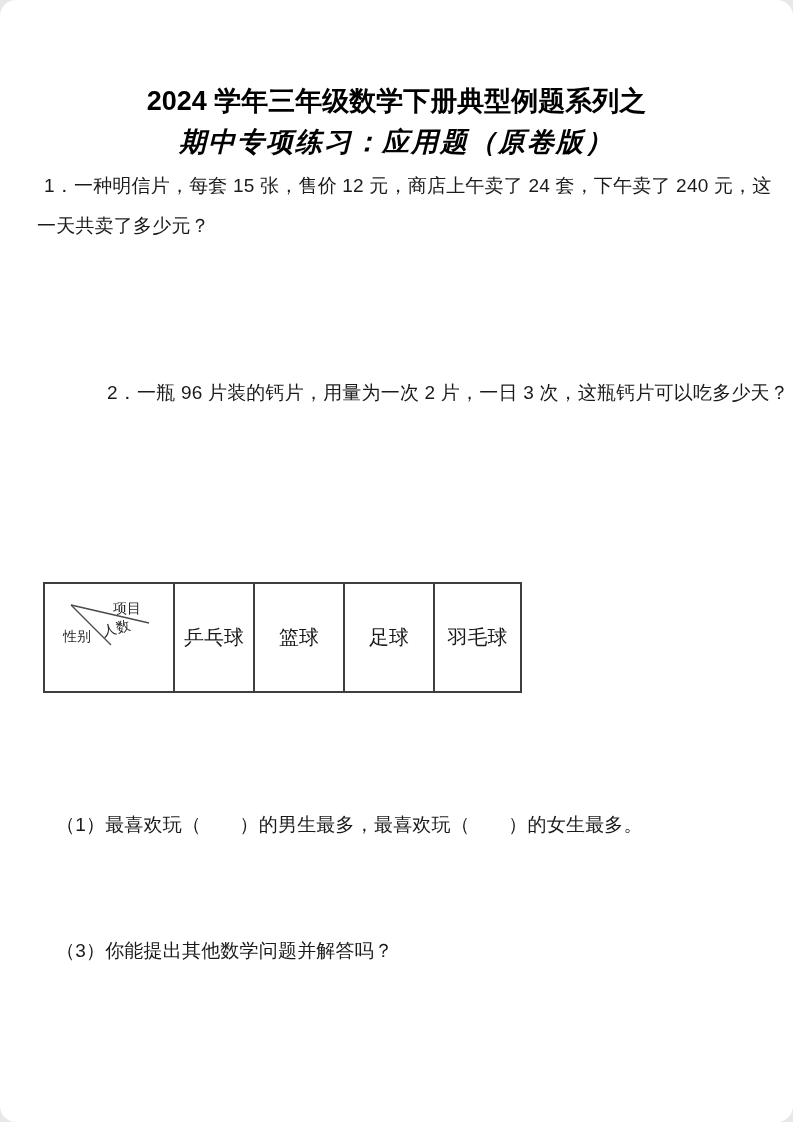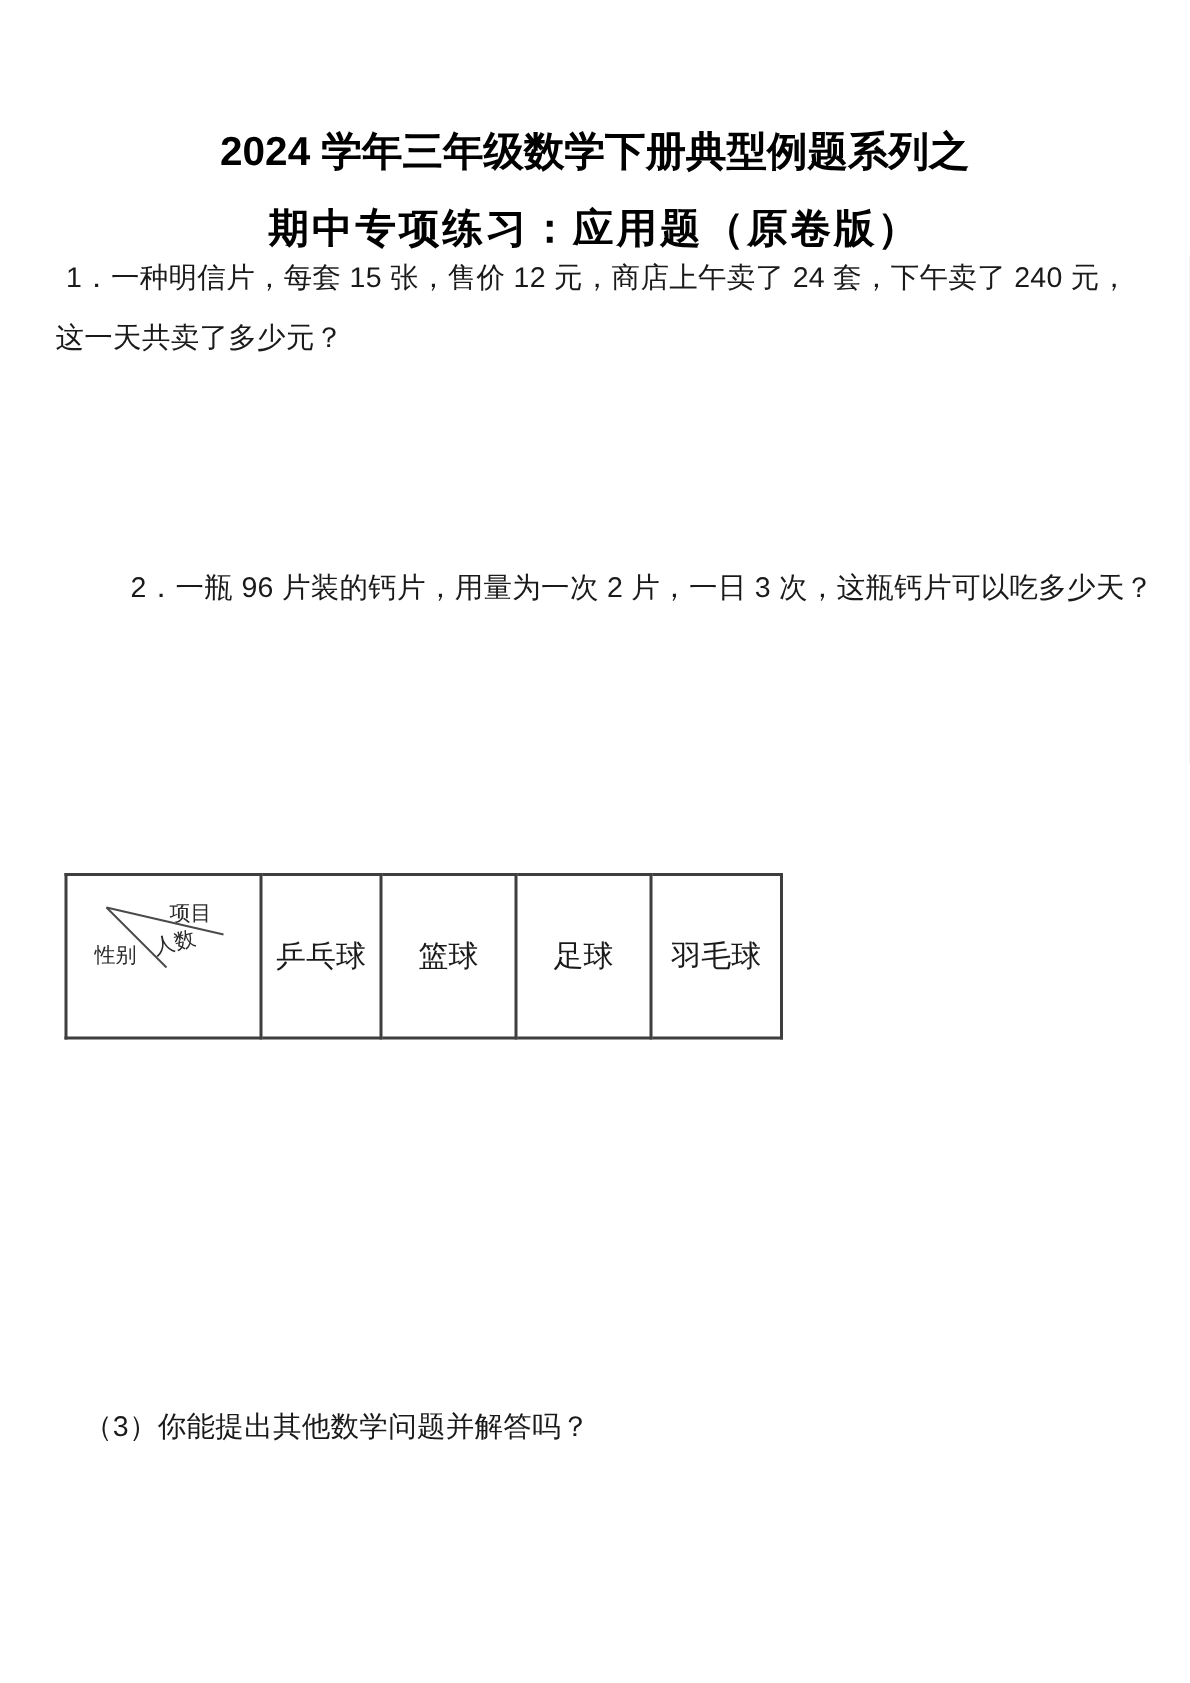"2024 学年三年级数学下册典型例题系列之" .page { border-radius: none -> 16px }
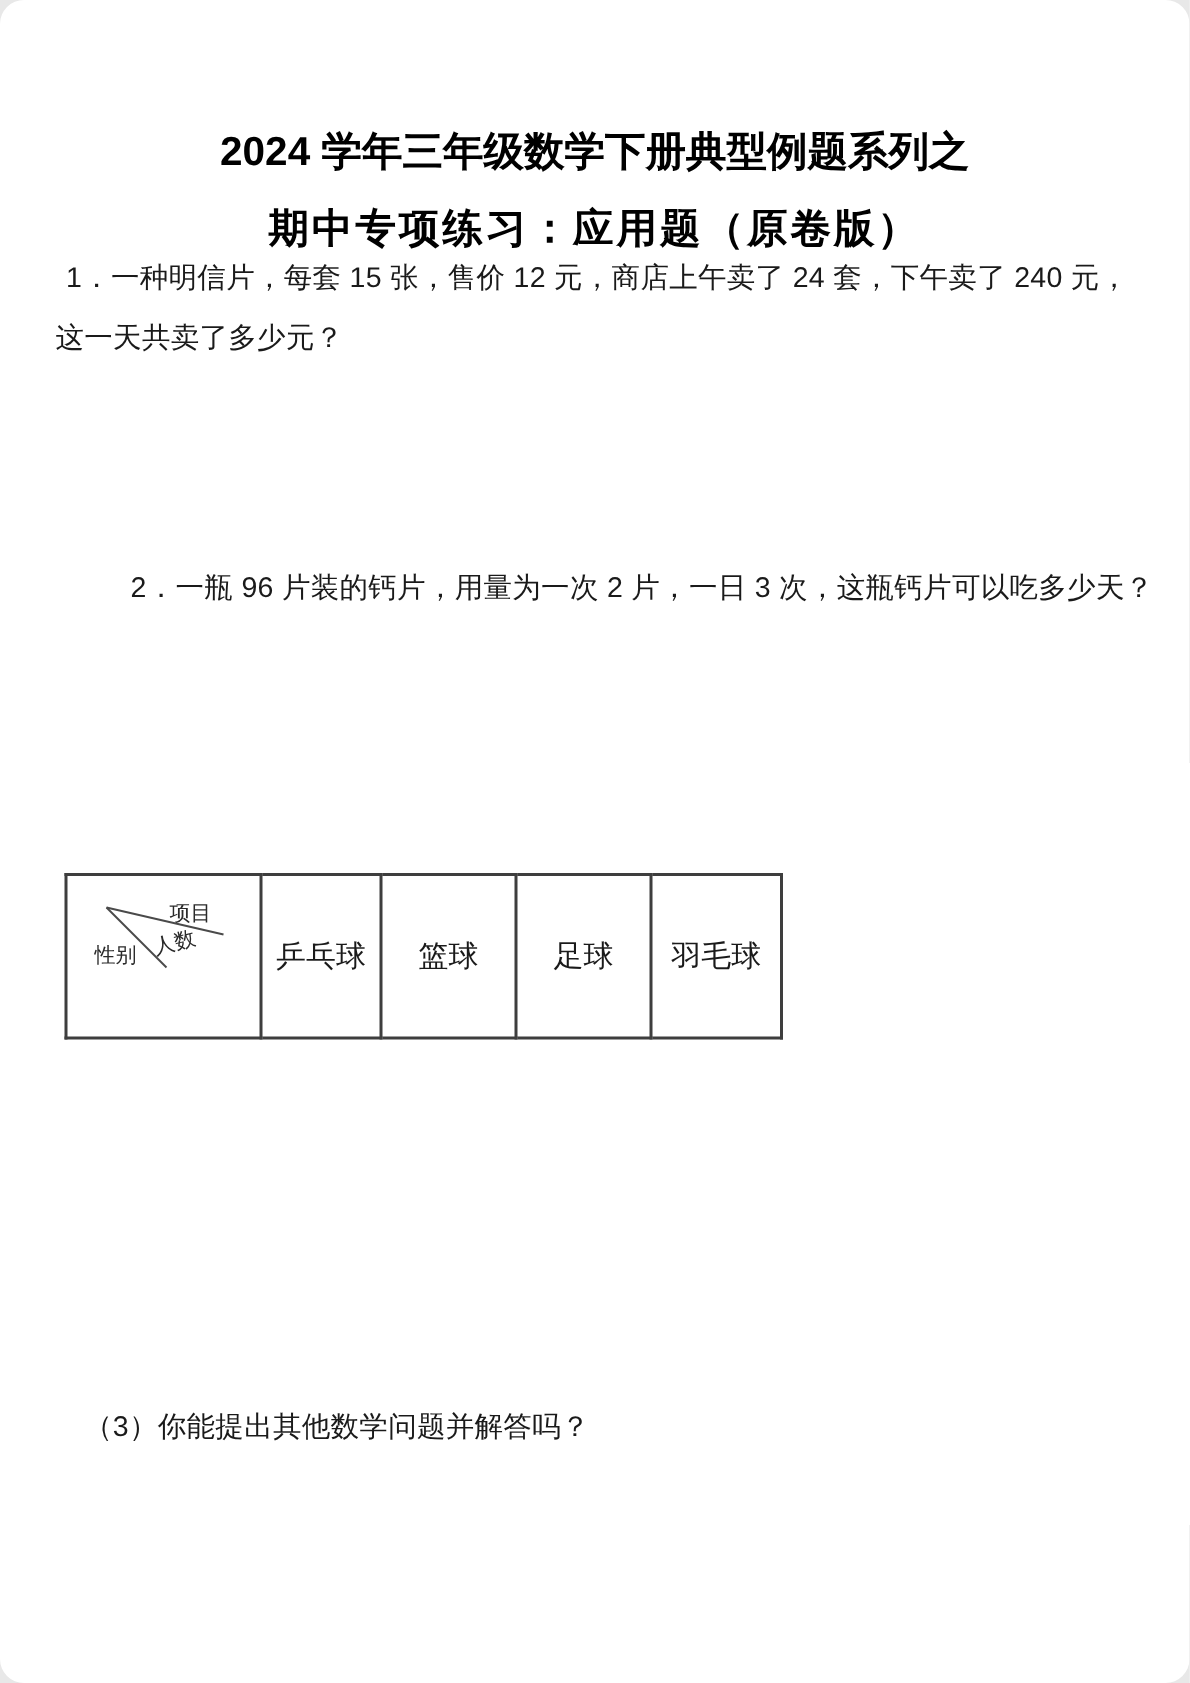"期中专项练习：应用题（原卷版）" #title2 { font-style: none -> italic; top: 134px -> 124px }
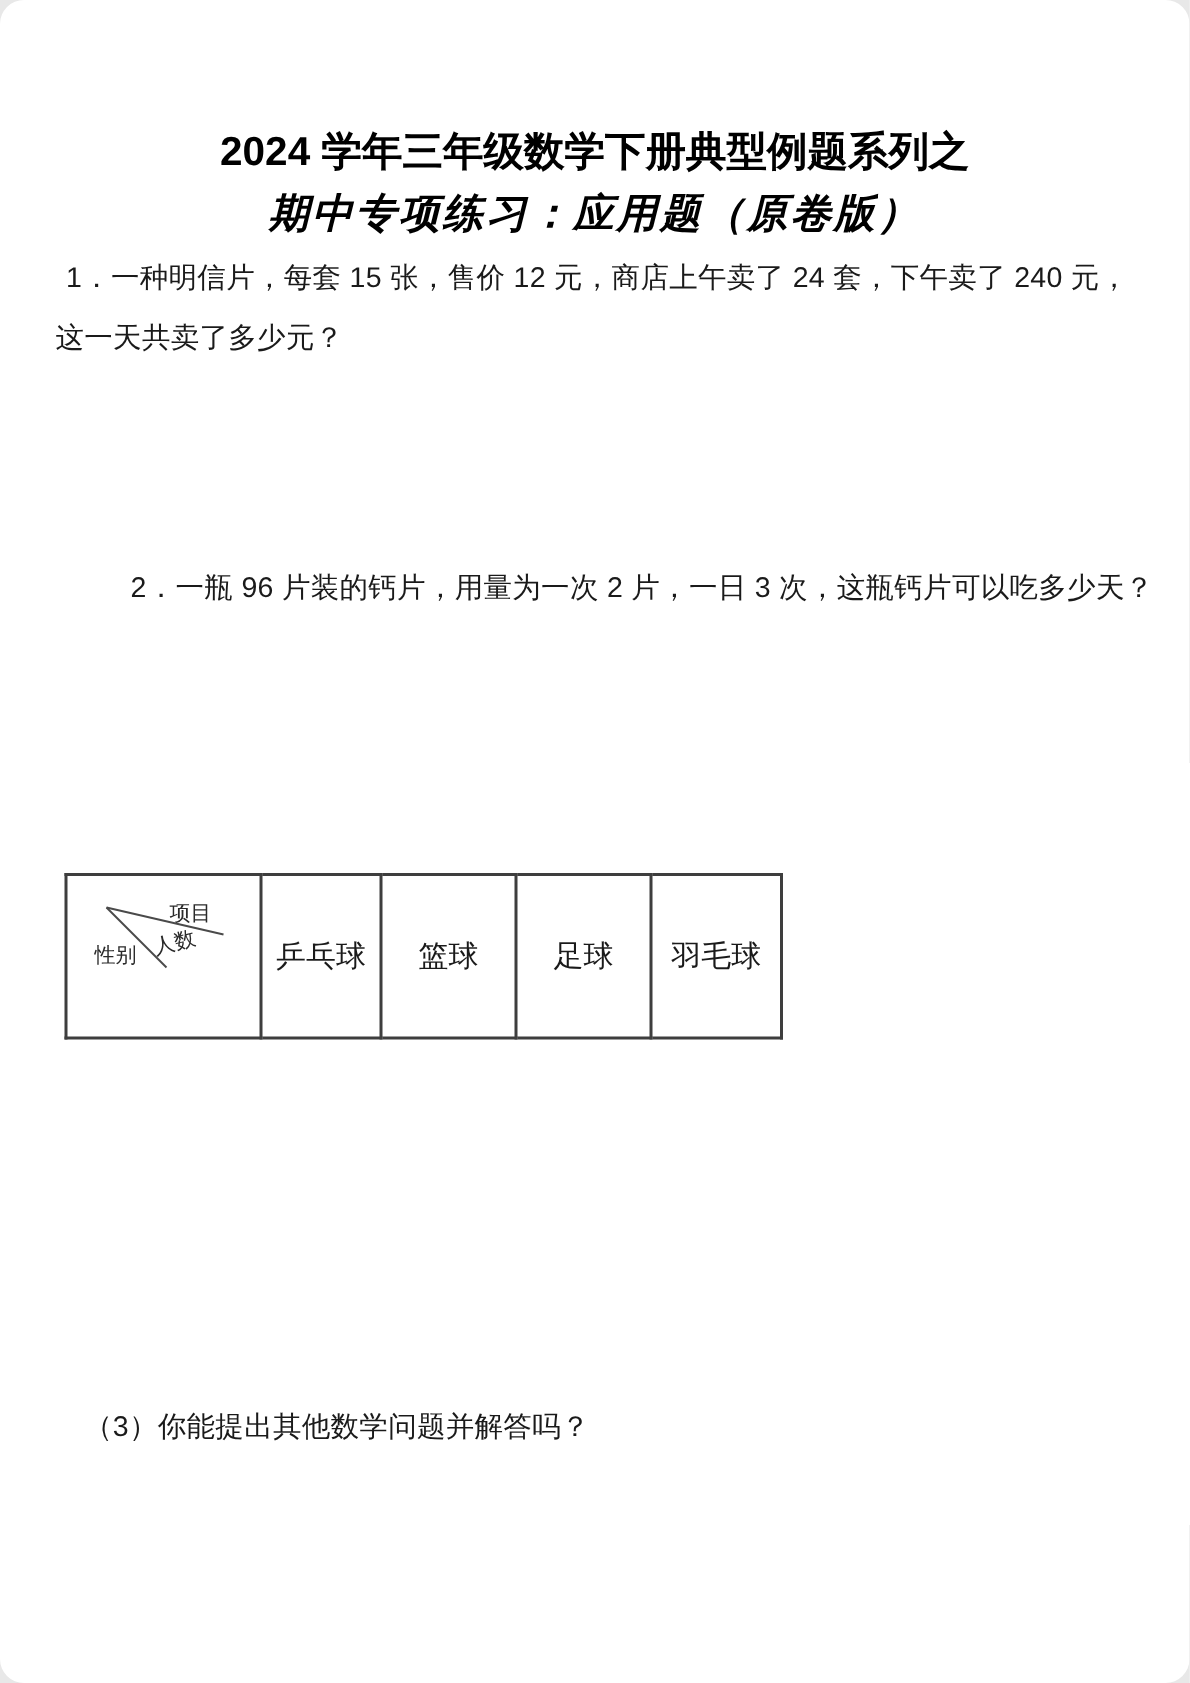"1．一种明信片，每套 15 张，售价 12 元，商店上午卖了" .q { right: 24px -> 4px }
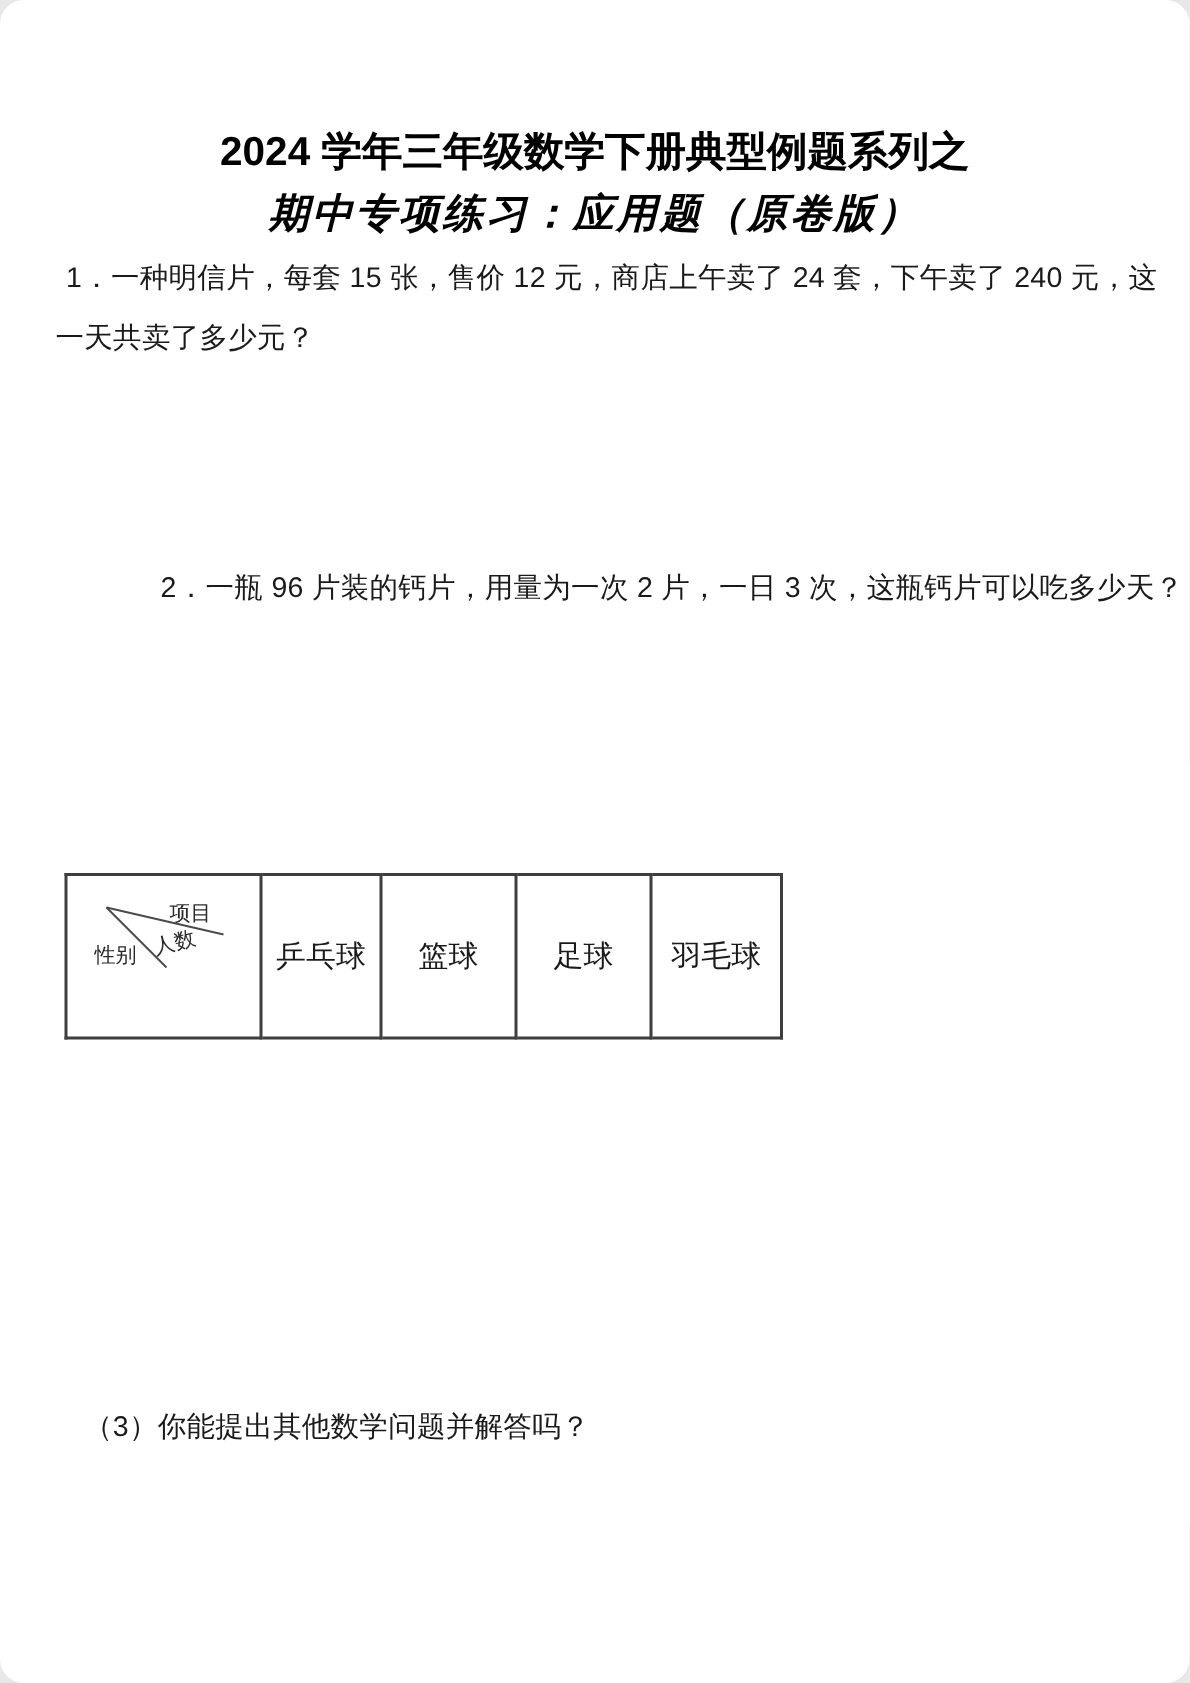"（1）最喜欢玩（ ）的男生最多，最喜欢玩（ ）的女生最多。" div.sub { html: none -> <div>（1）最喜欢玩（ ）的男生最多，最喜欢玩（ ）的女生最多。</div> }
